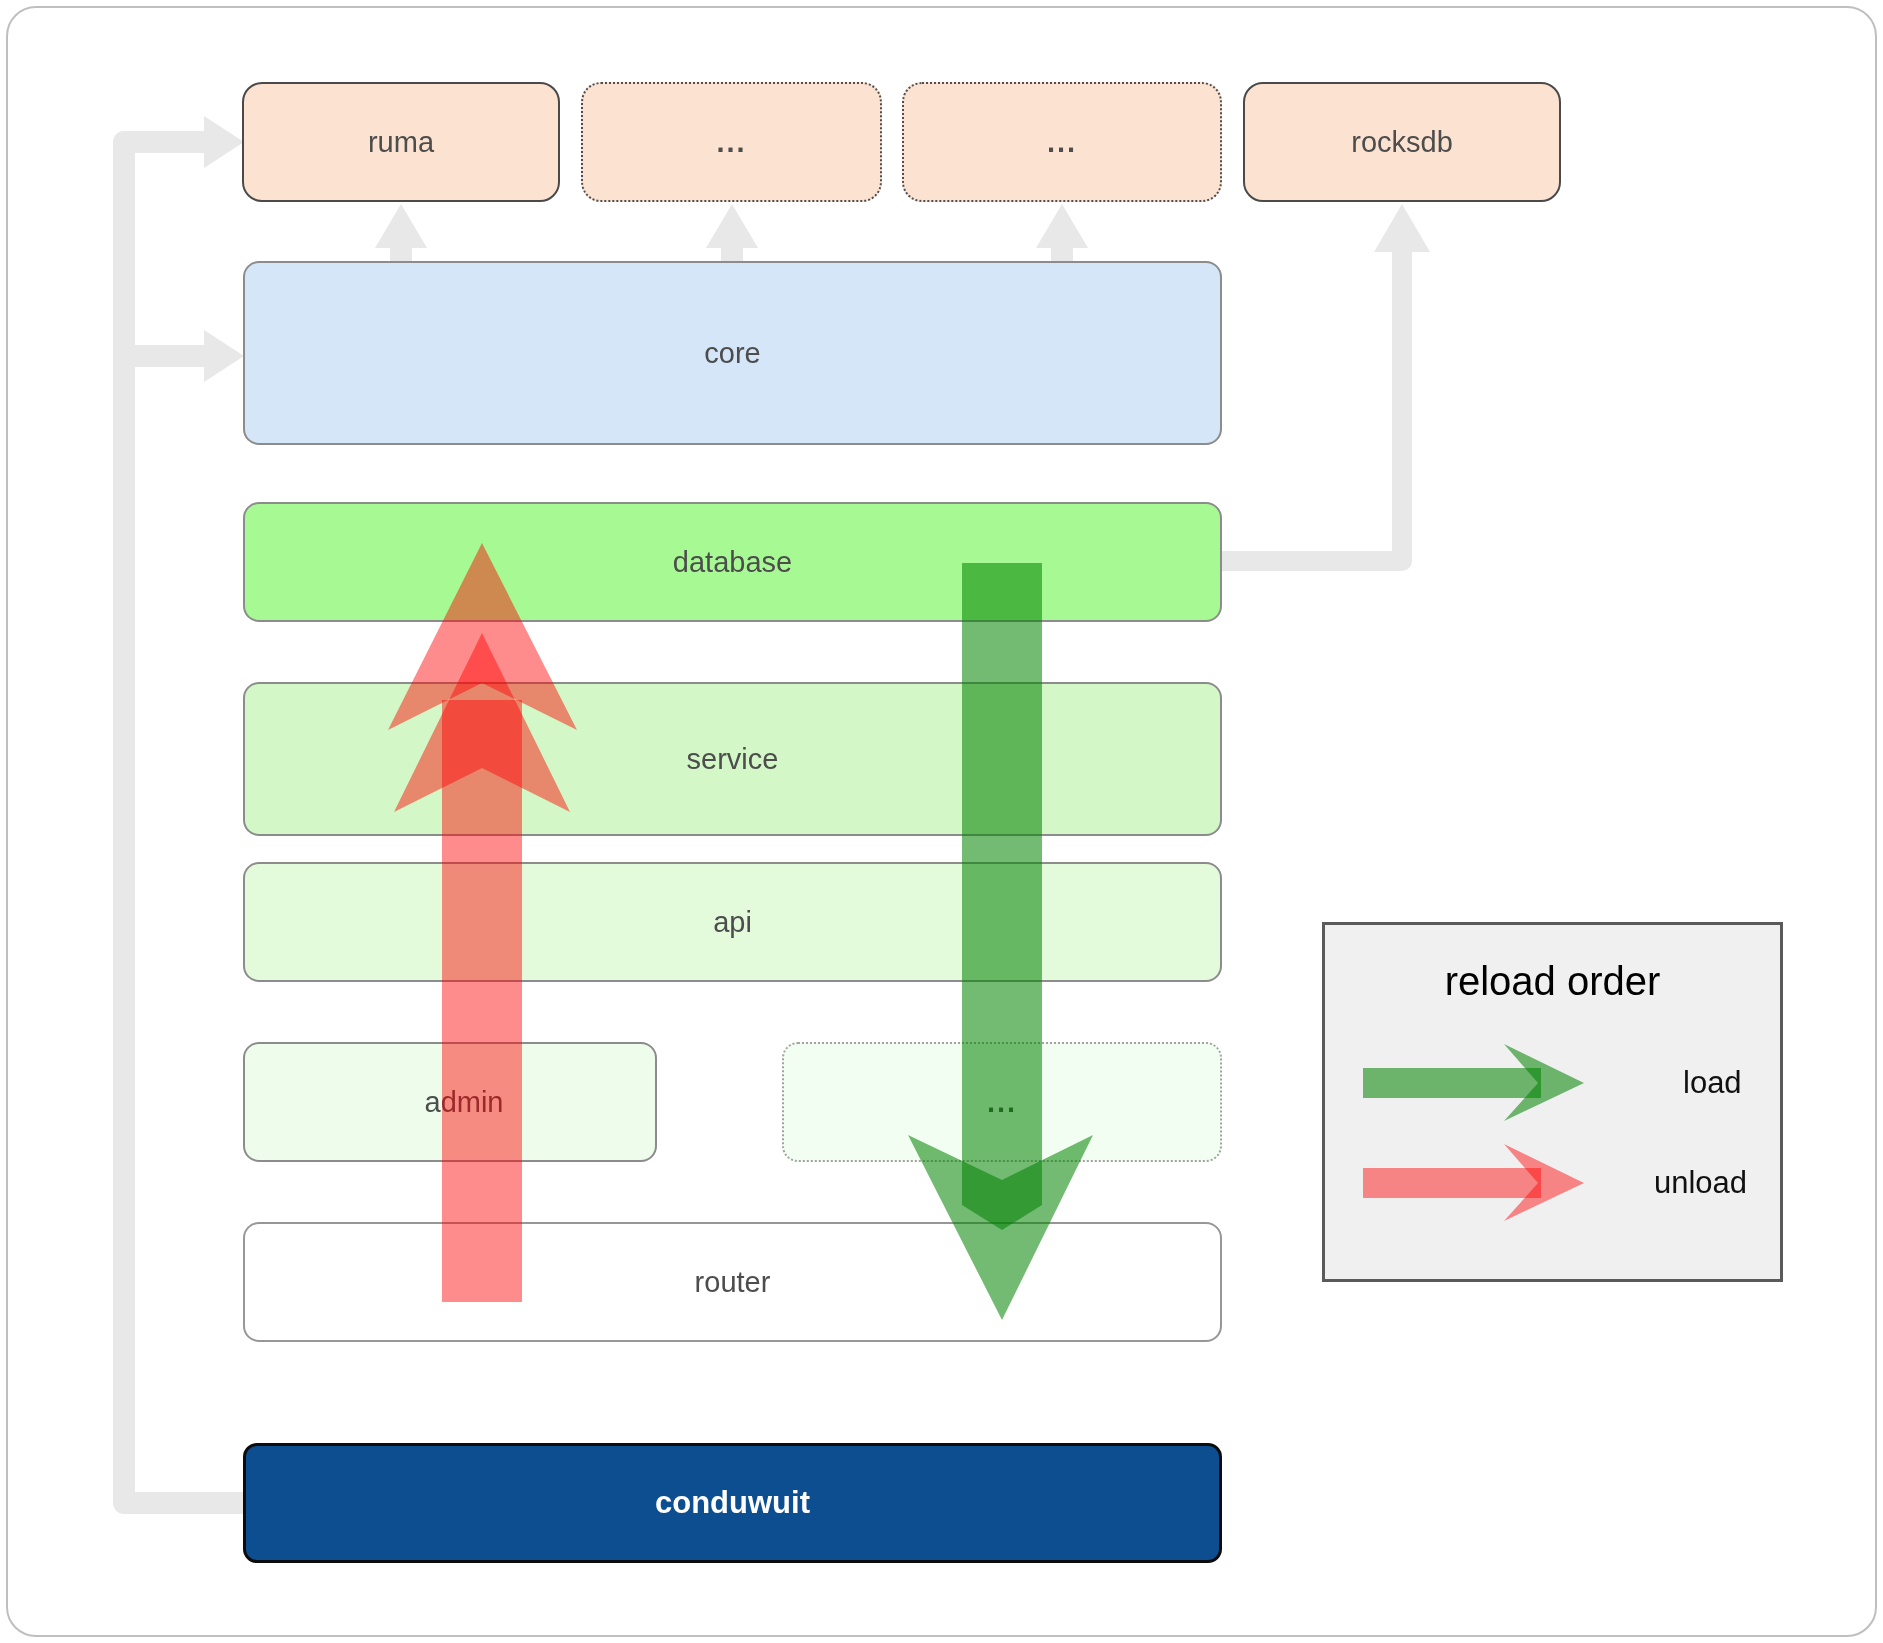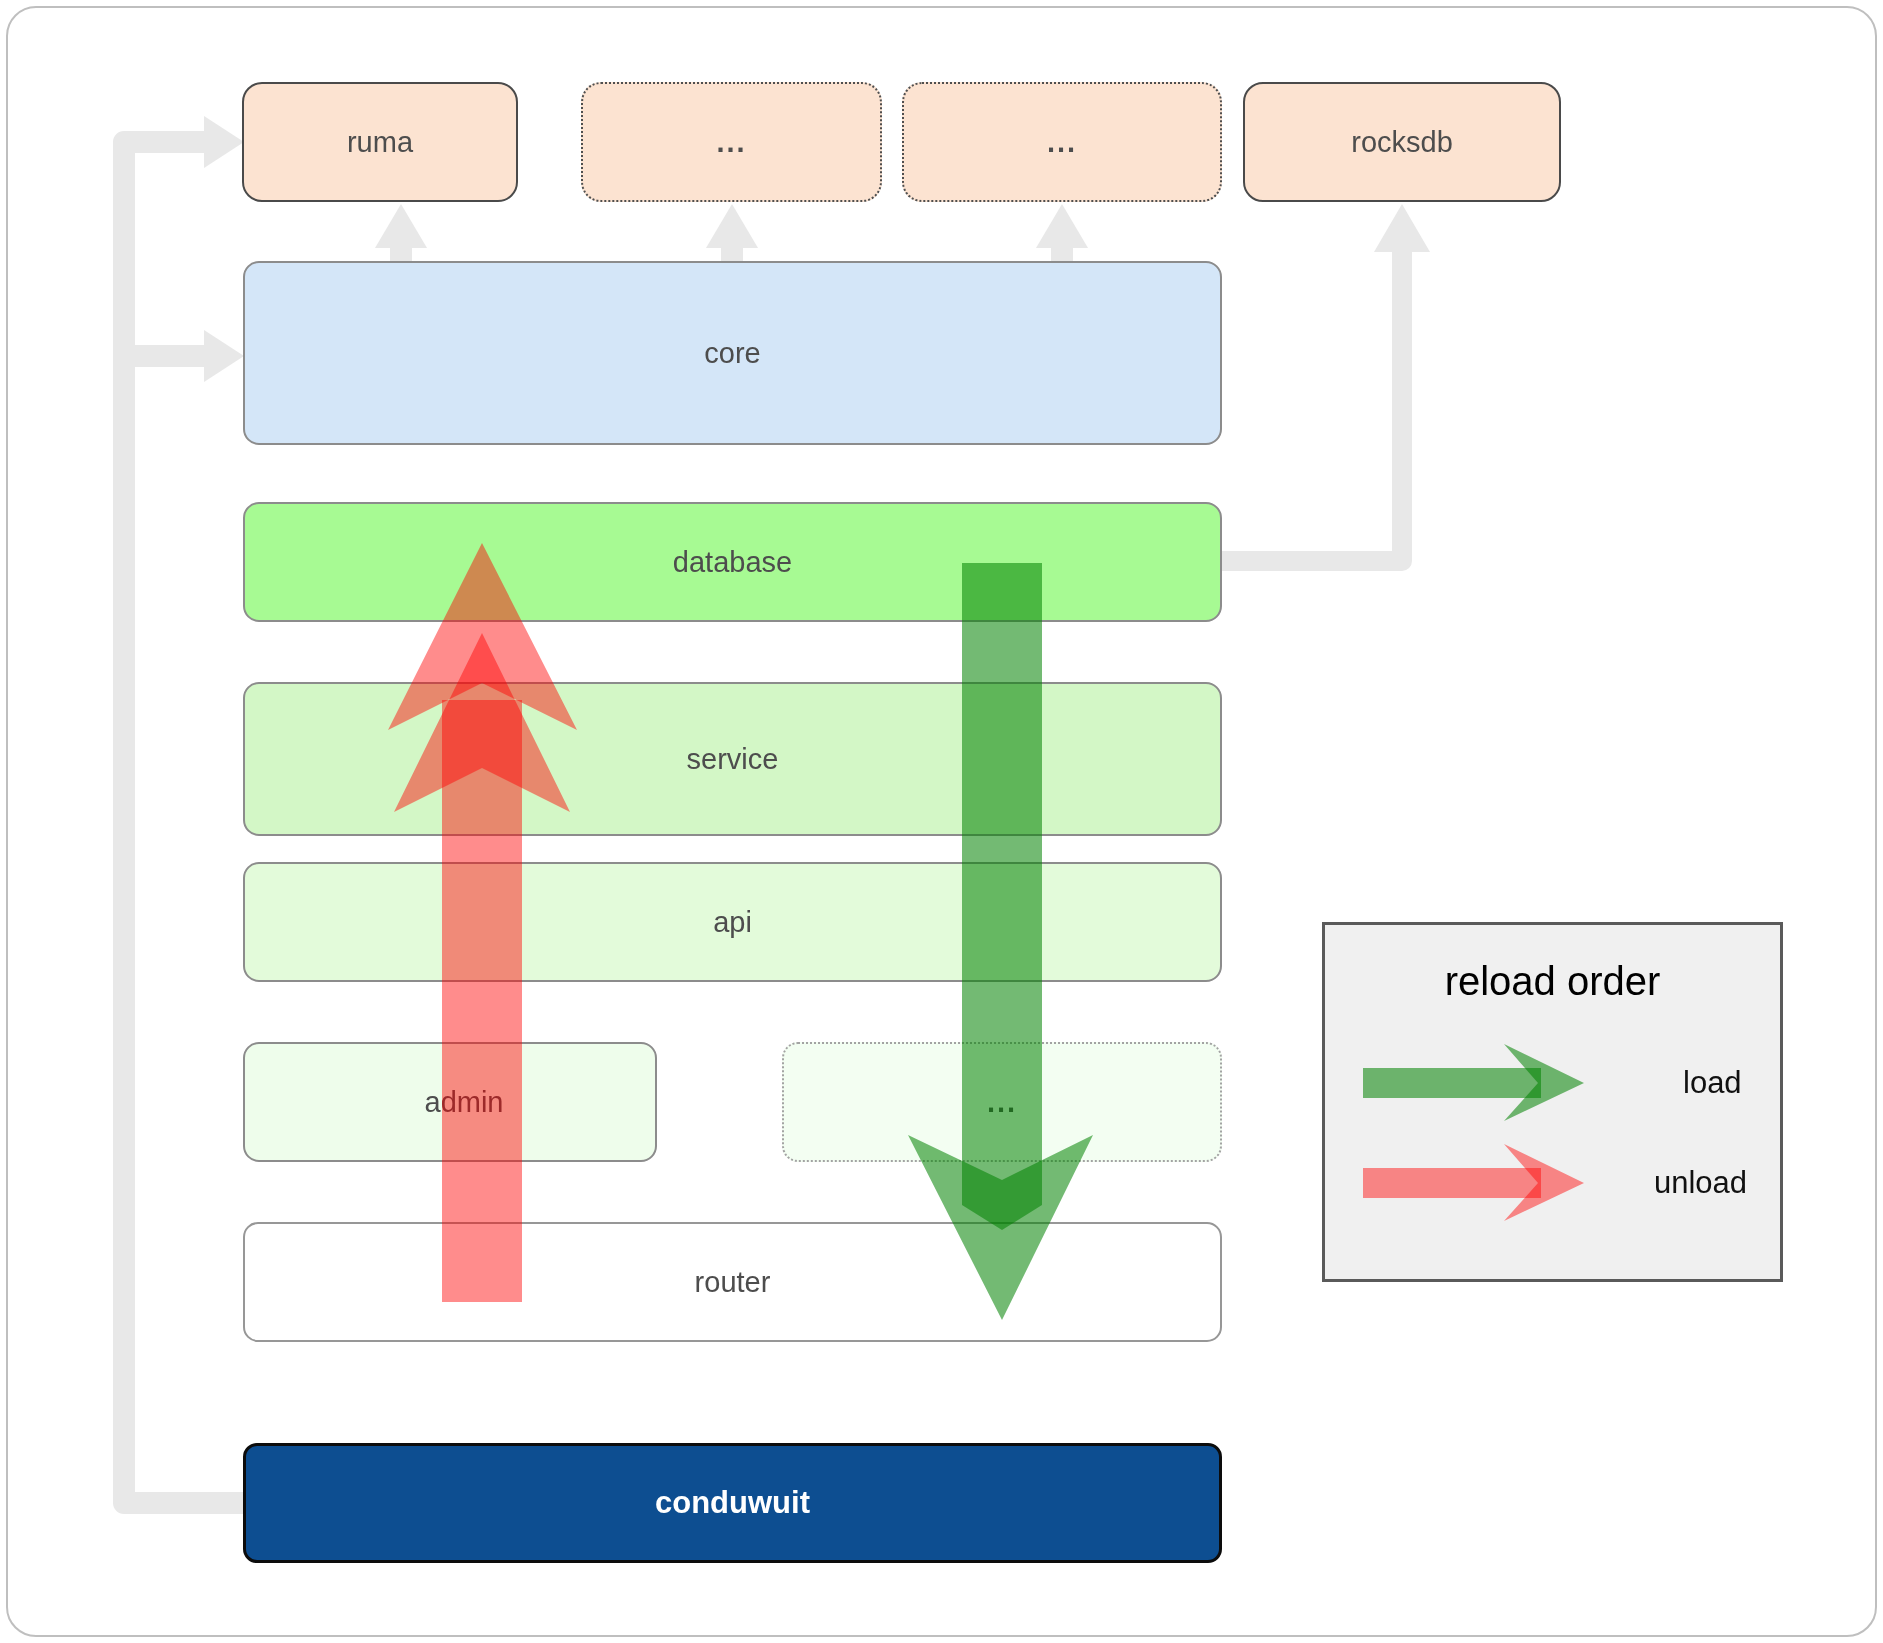"ruma" div.node { width: 276px -> 318px }
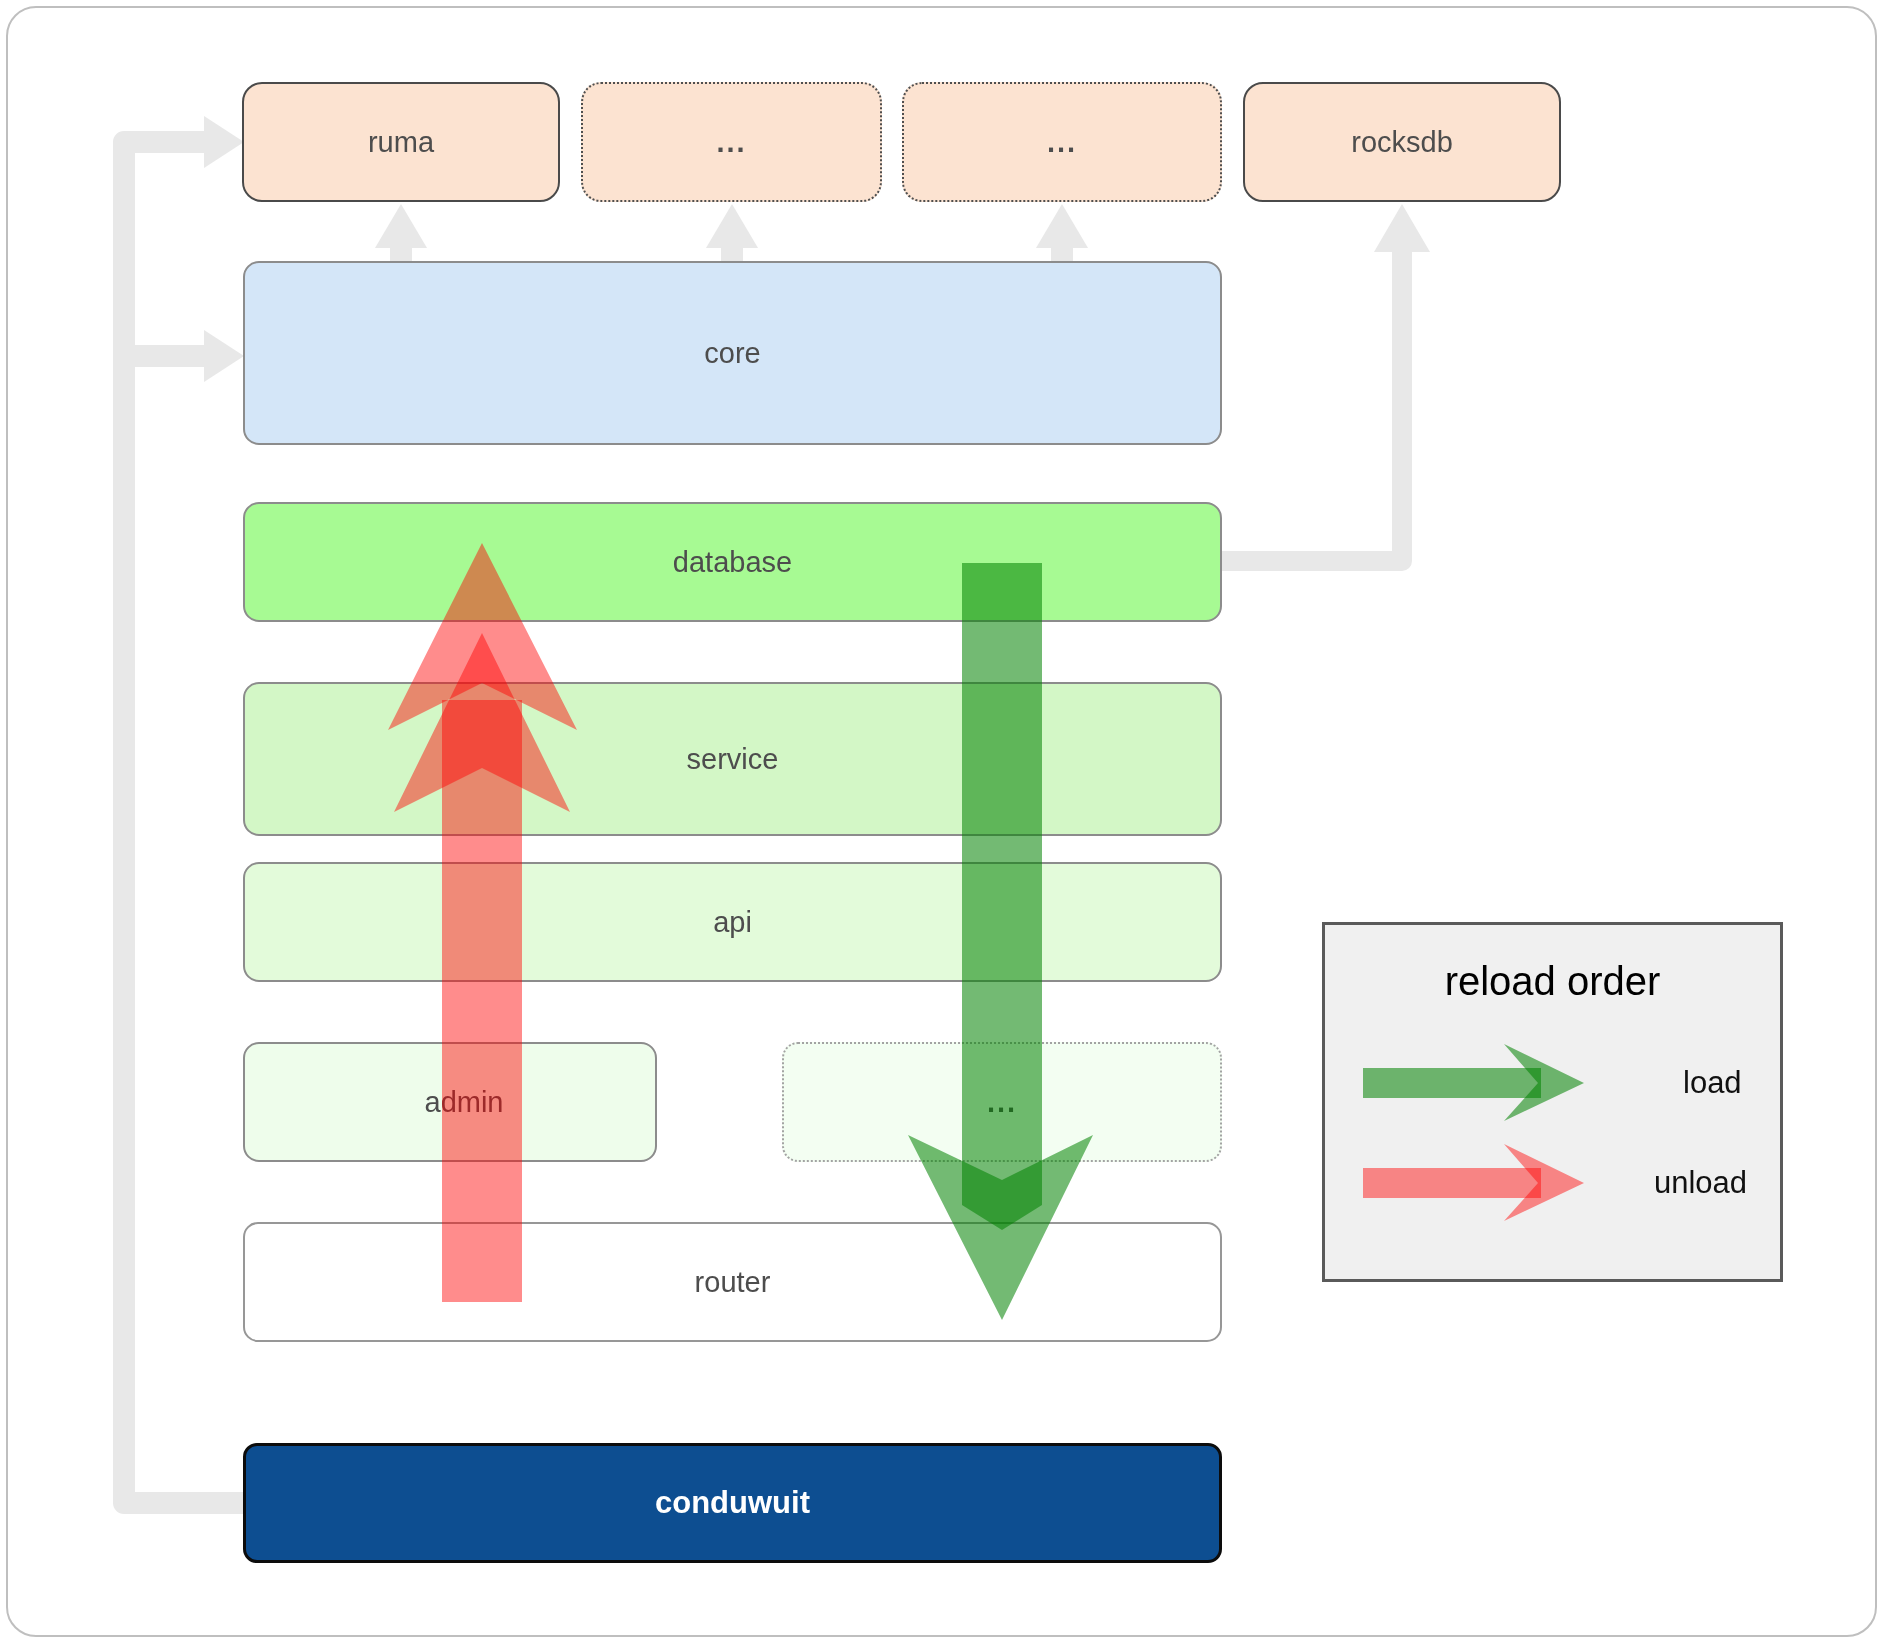"router" div.node { border-radius: 15px -> none }
